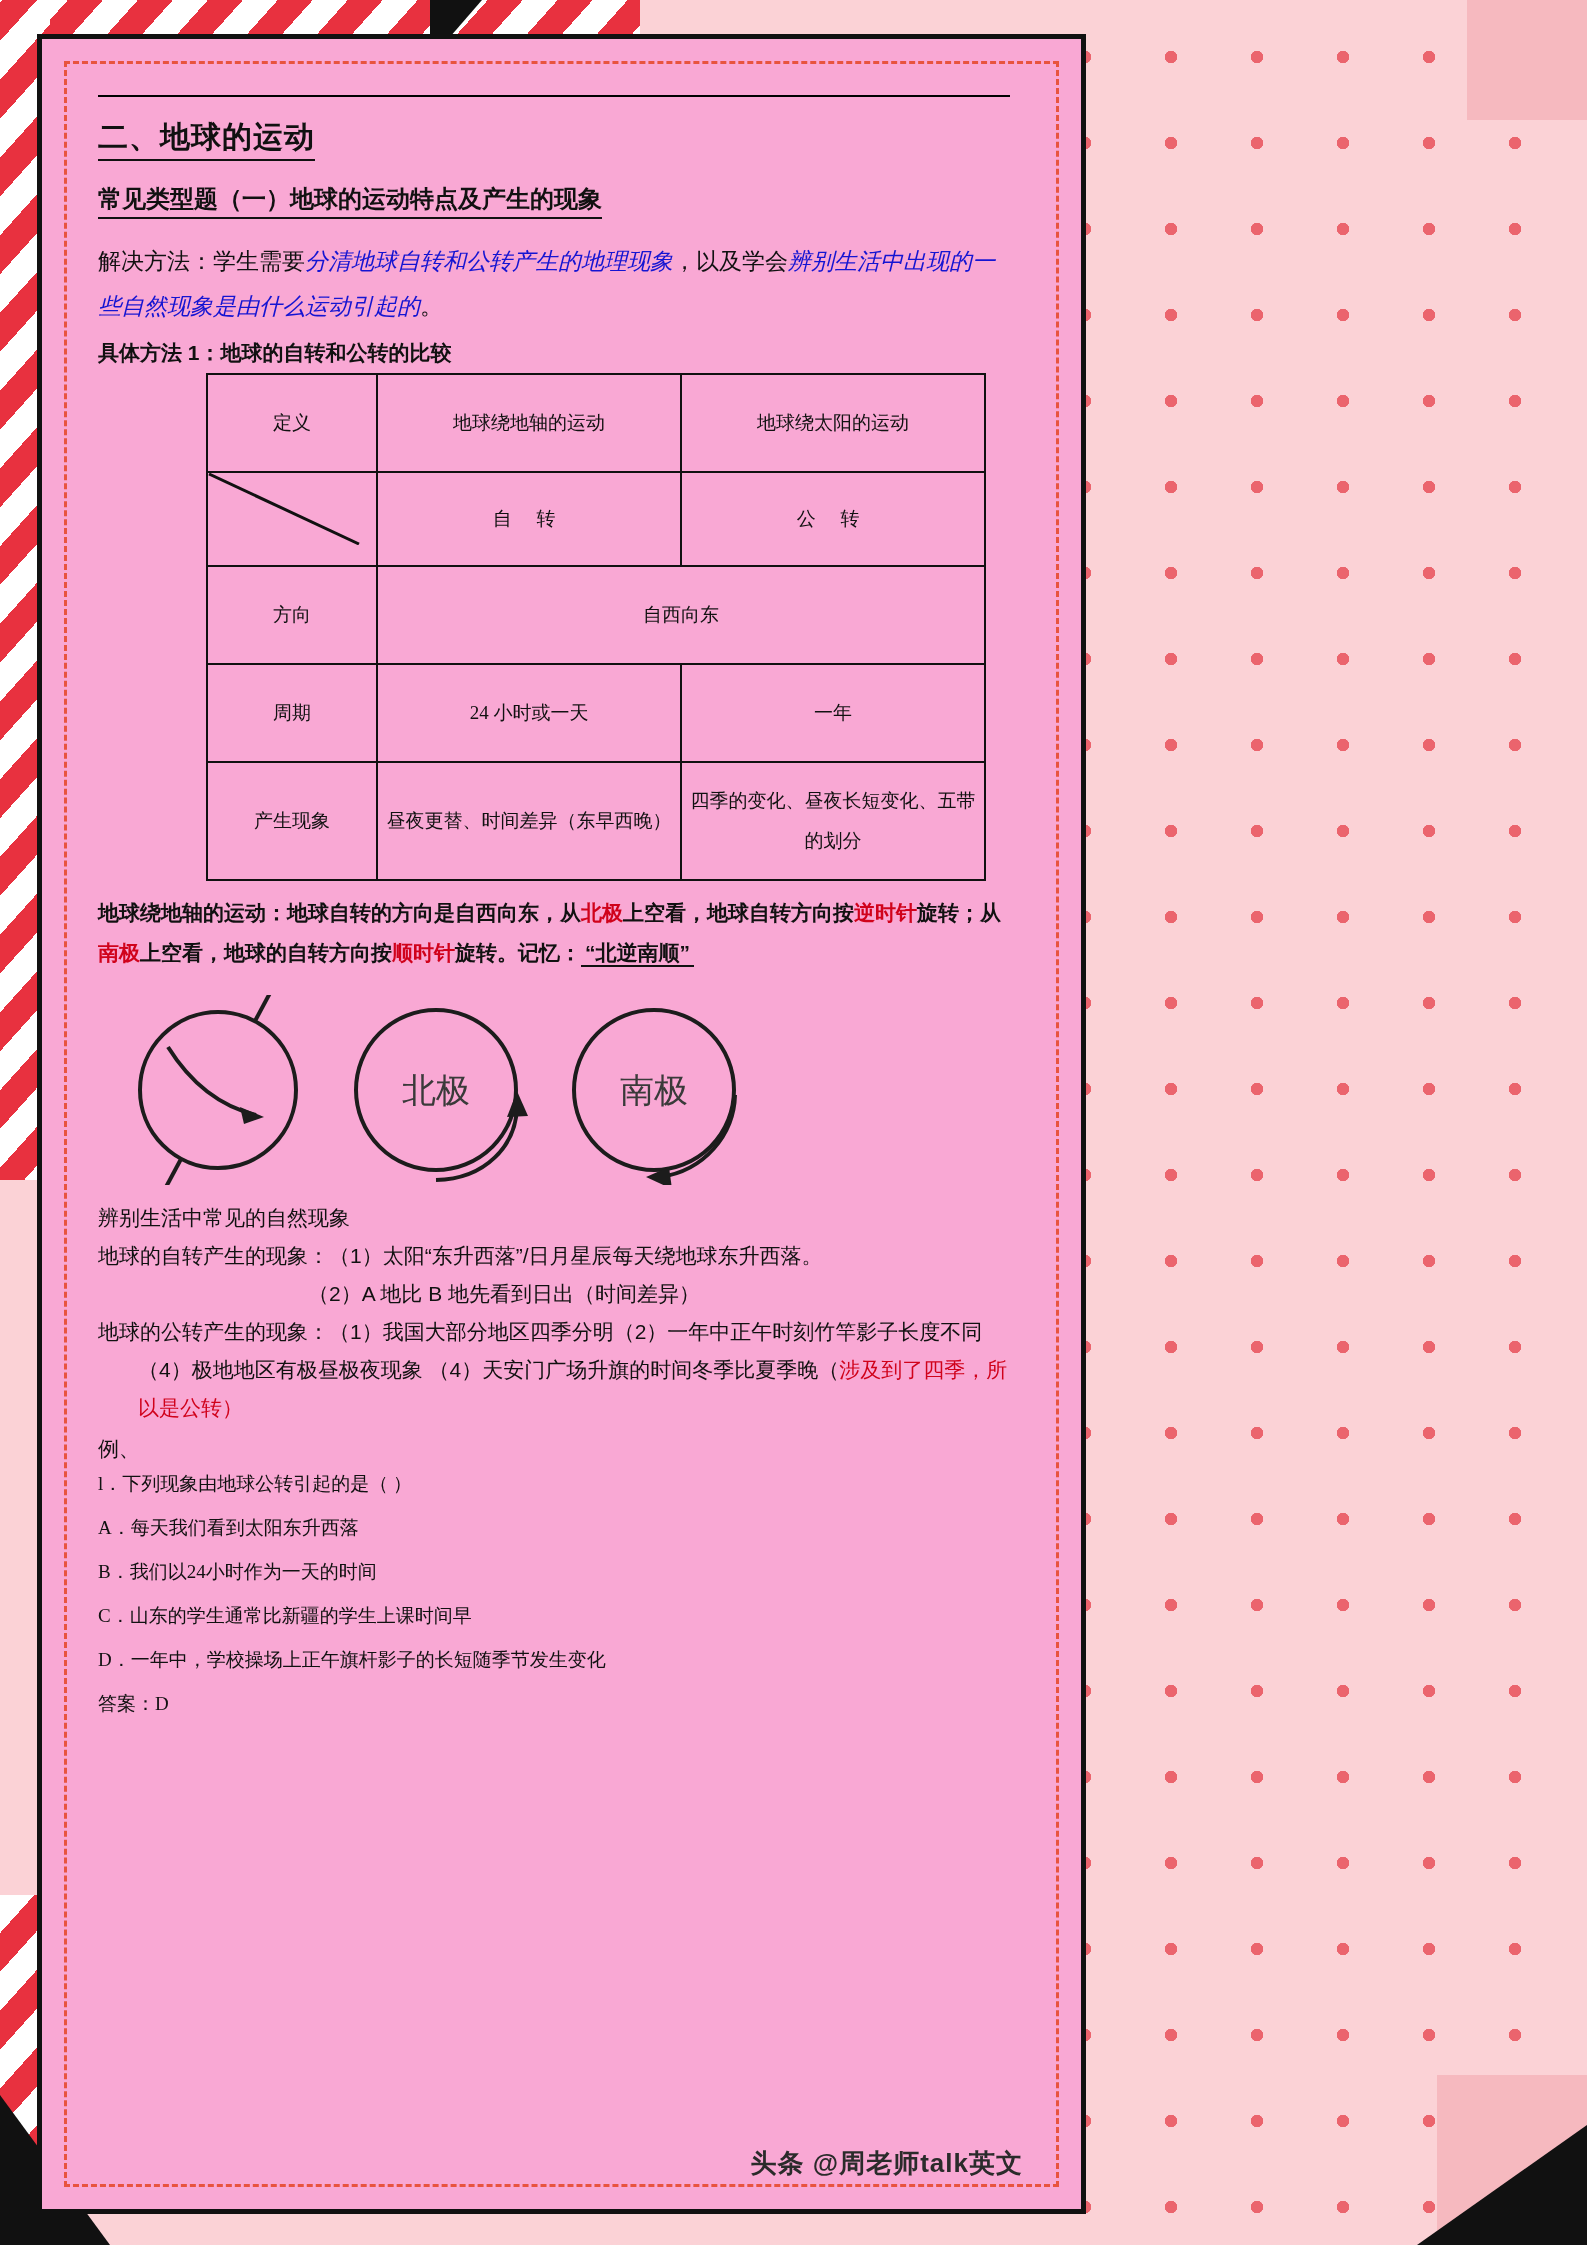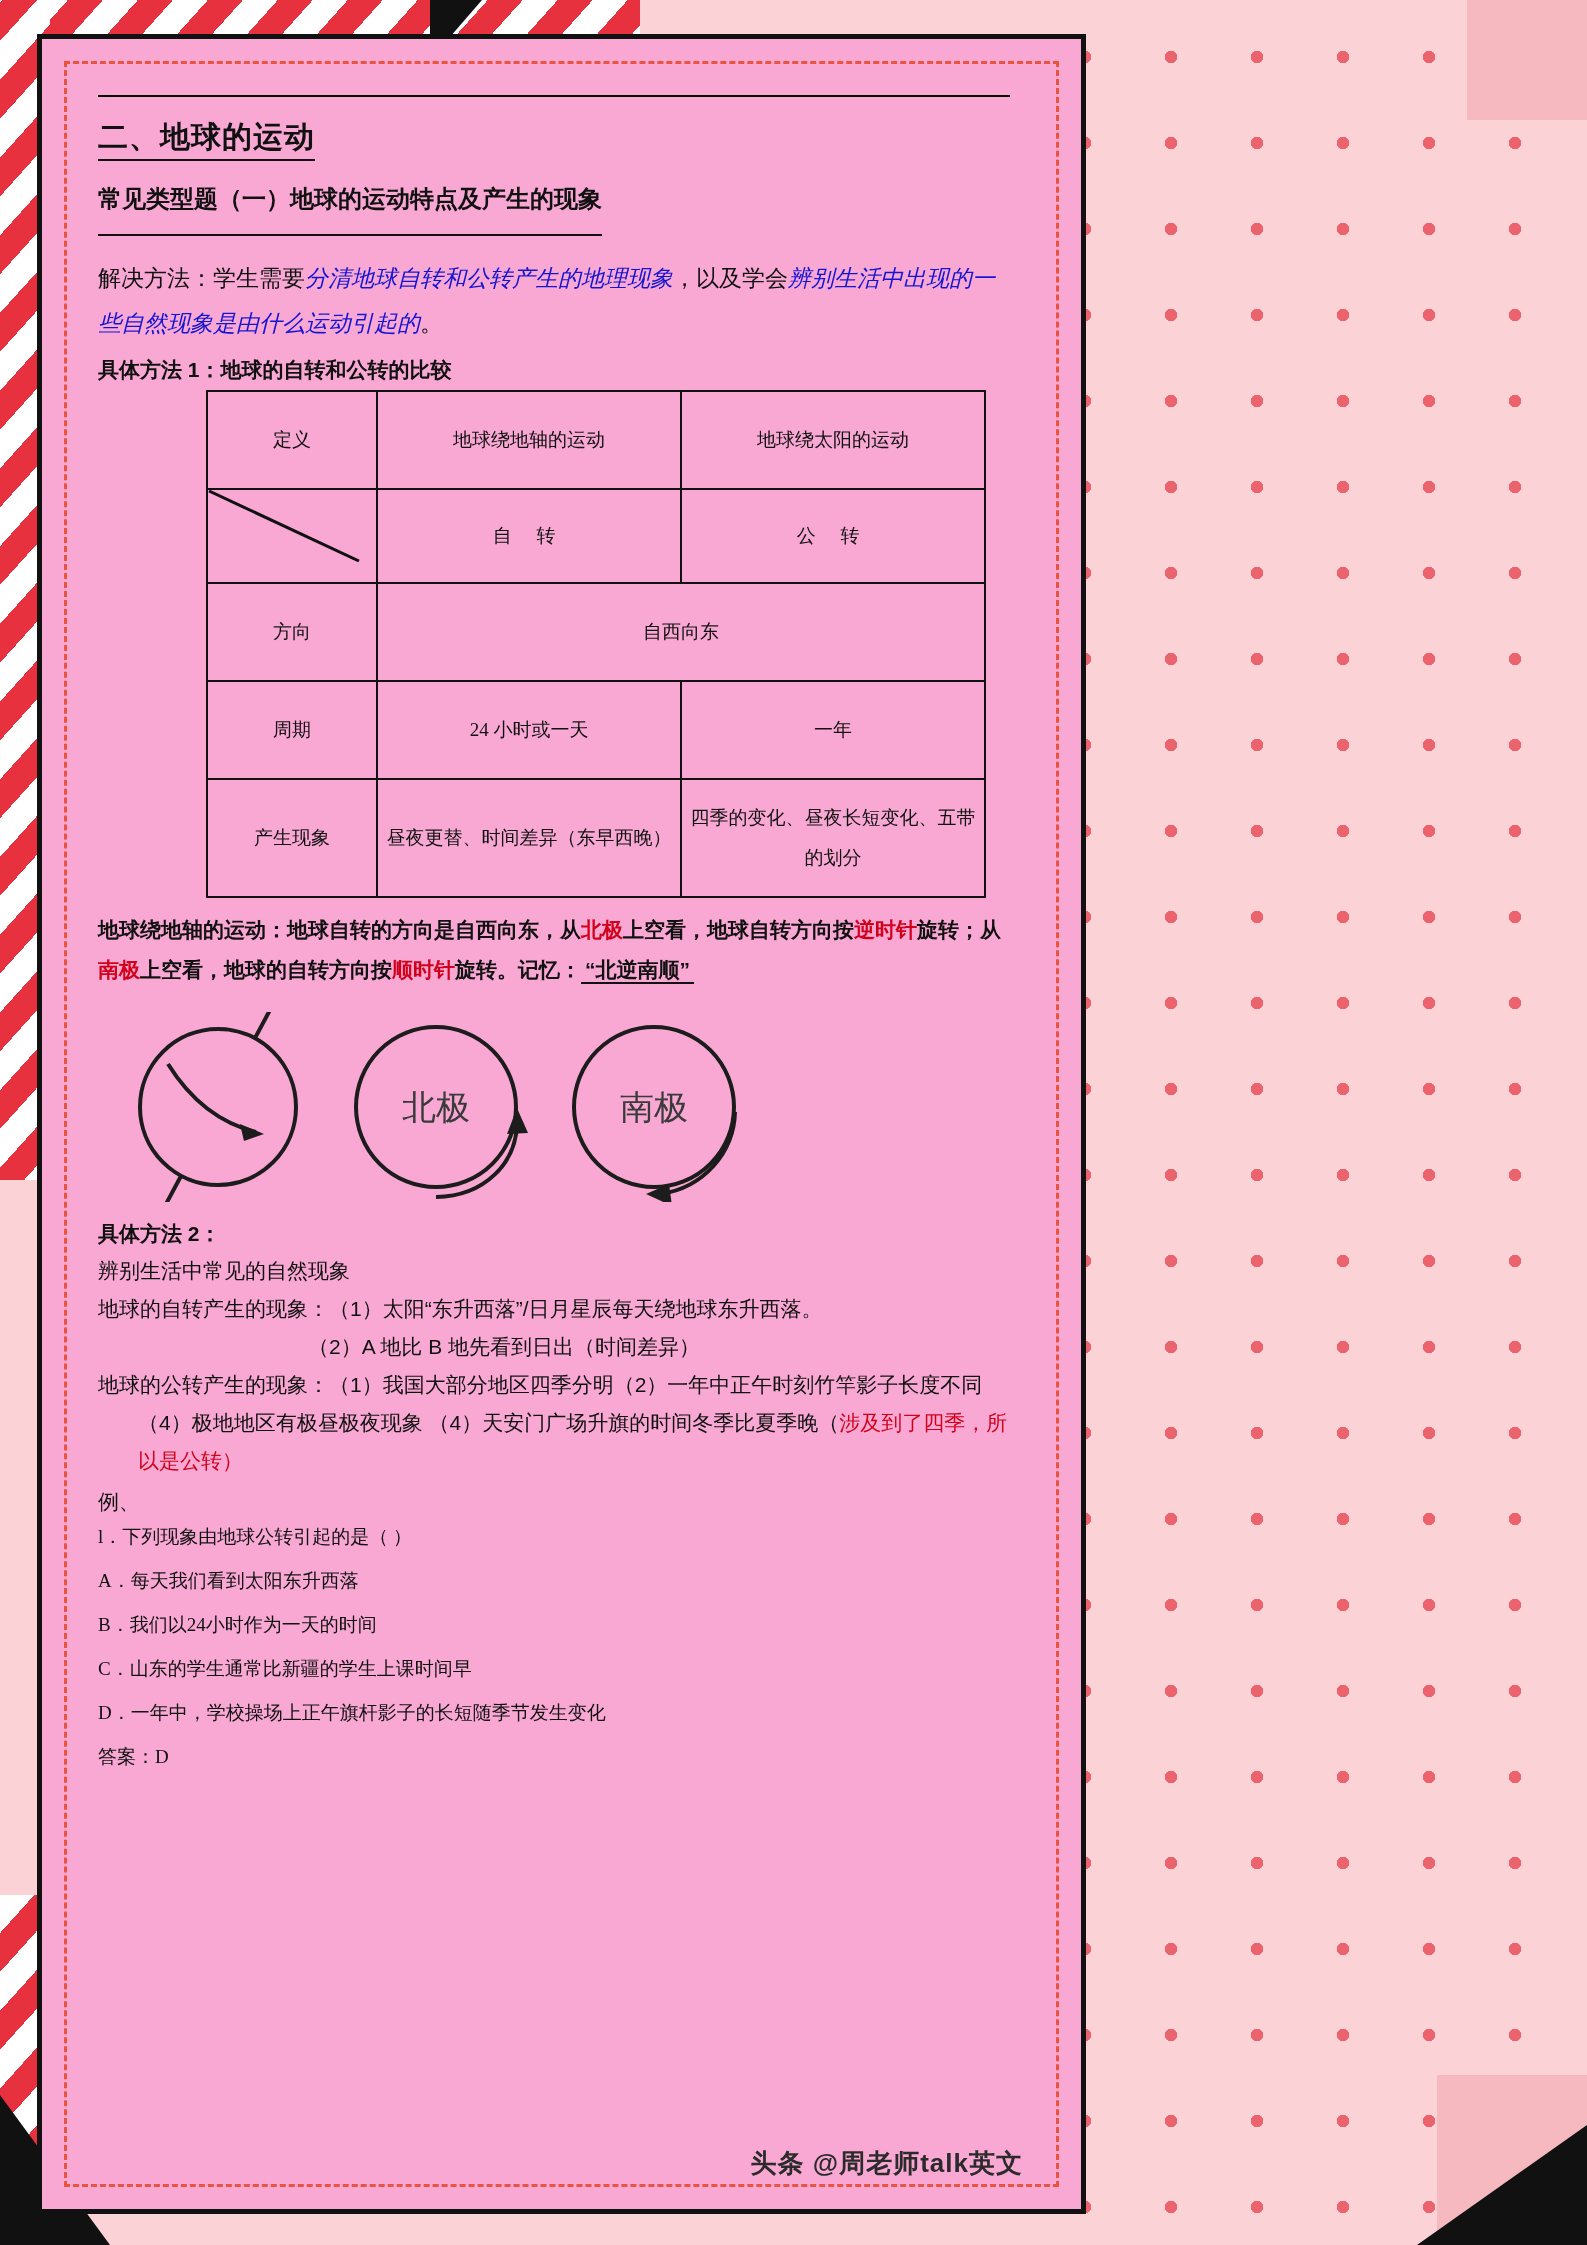"常见类型题（一）地球的运动特点及产生的现象" .h-sub { padding-bottom: 19px -> 2px }
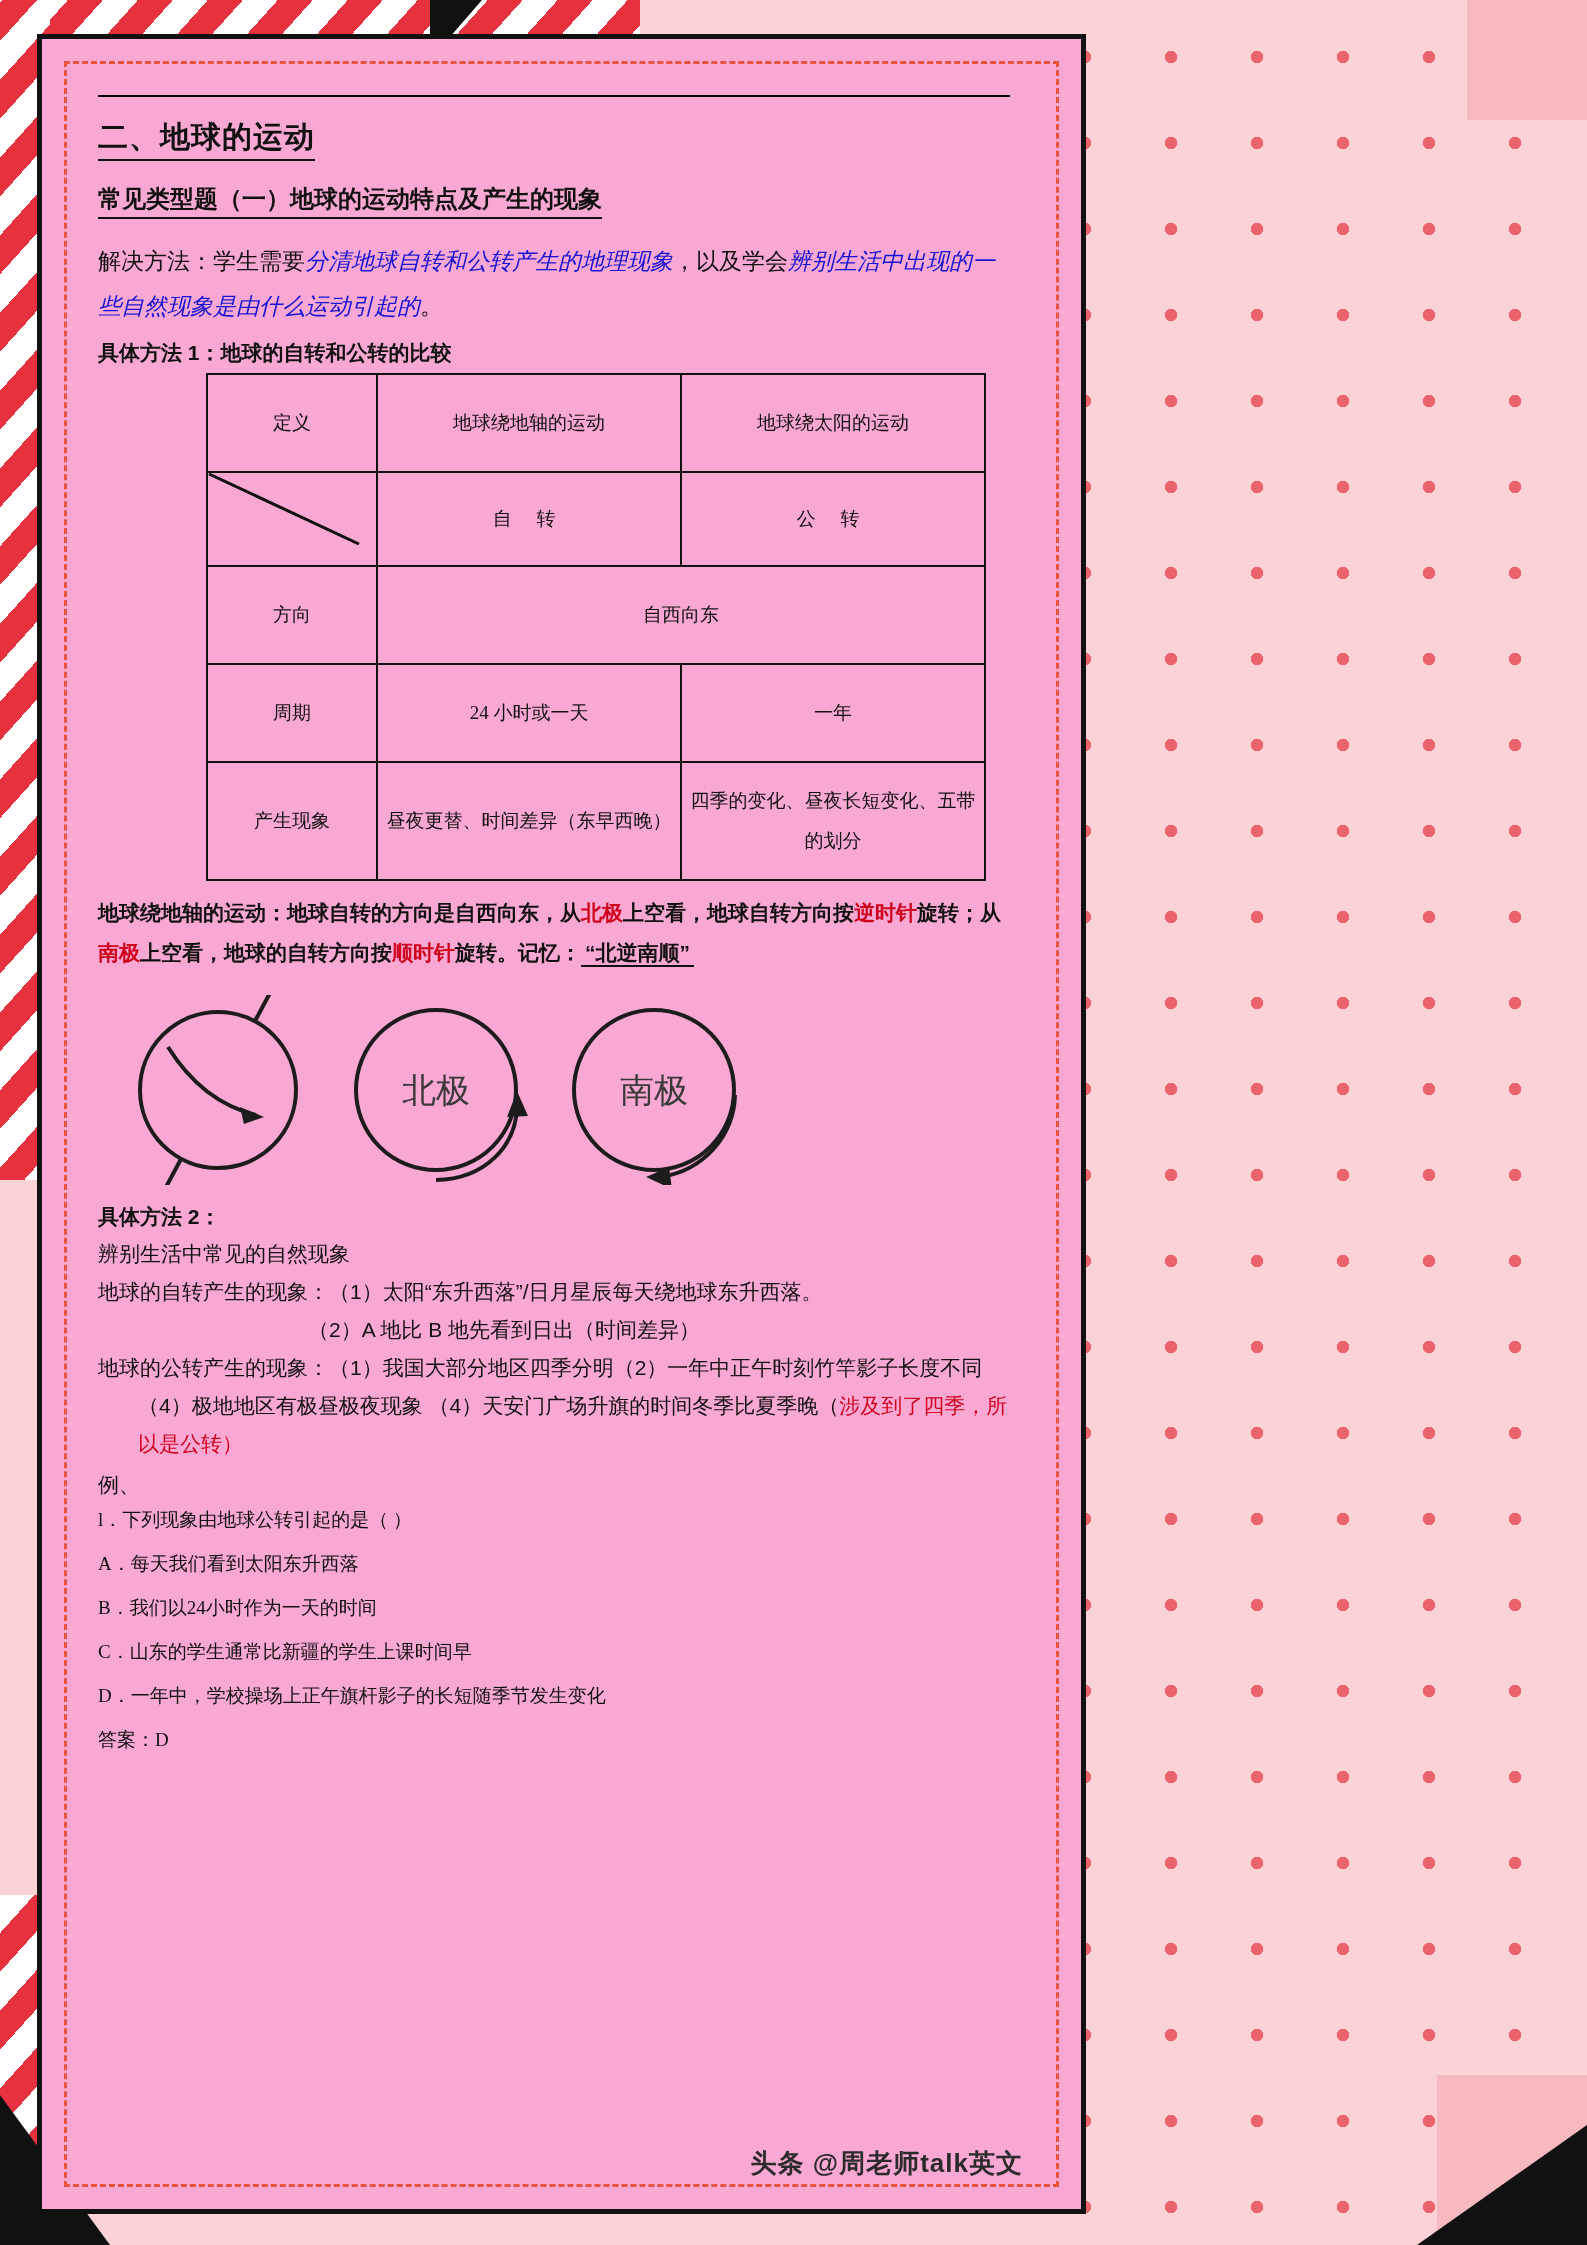"具体方法 2：" p.m2-title { html: <p>具体方法 2：</p> -> none }
